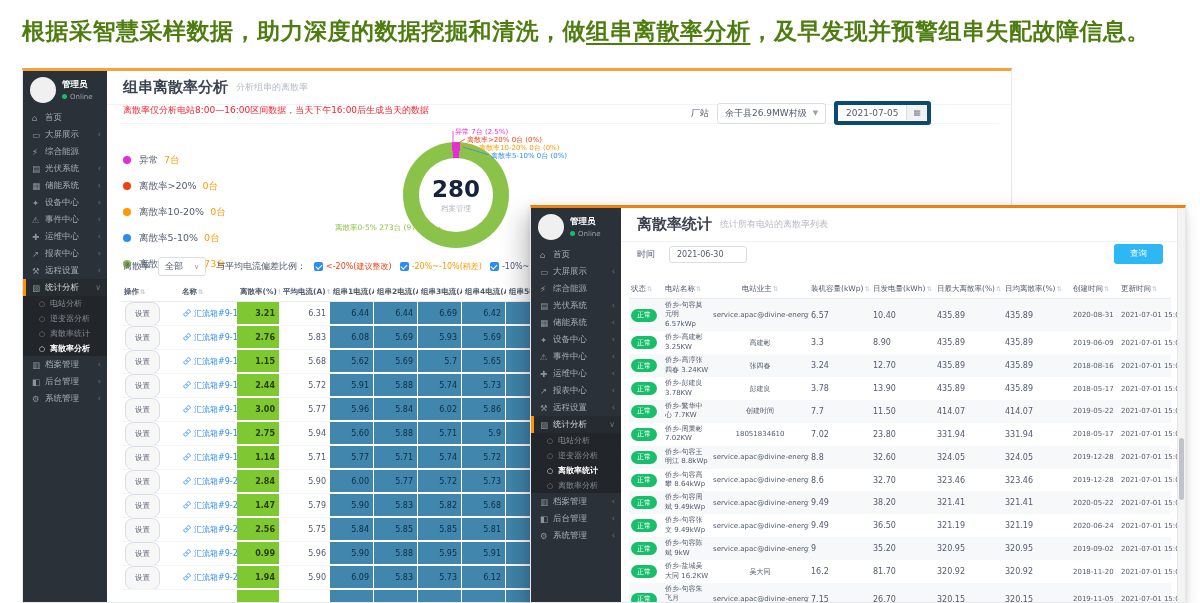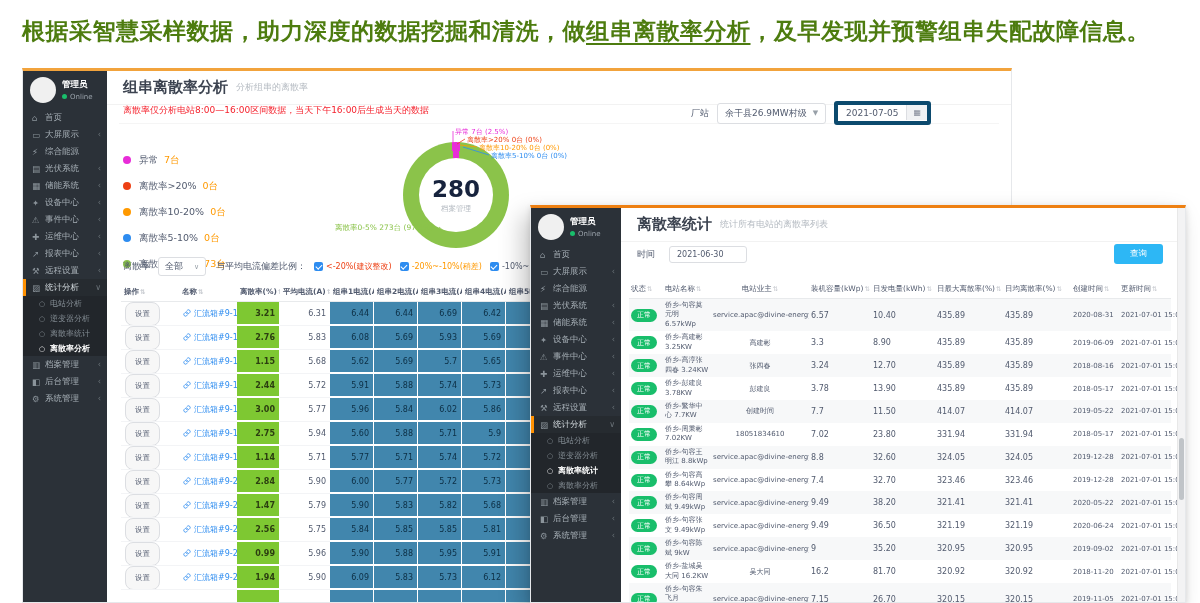"7.4" div.rt-cell { text: 7.4 -> 8.6 }
